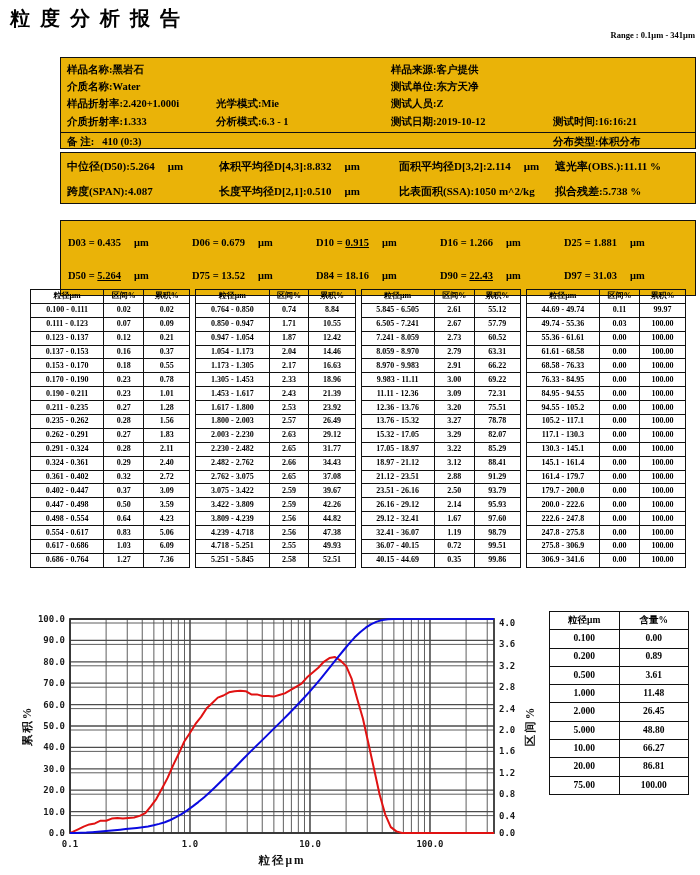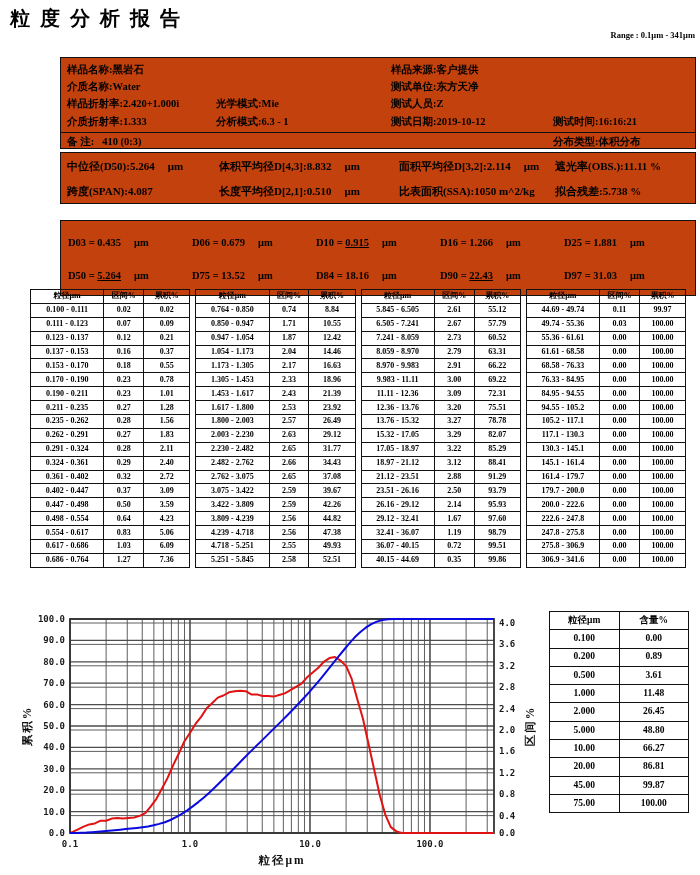"样品名称:黑岩石" .box { background: #c2410c -> #eab308 }
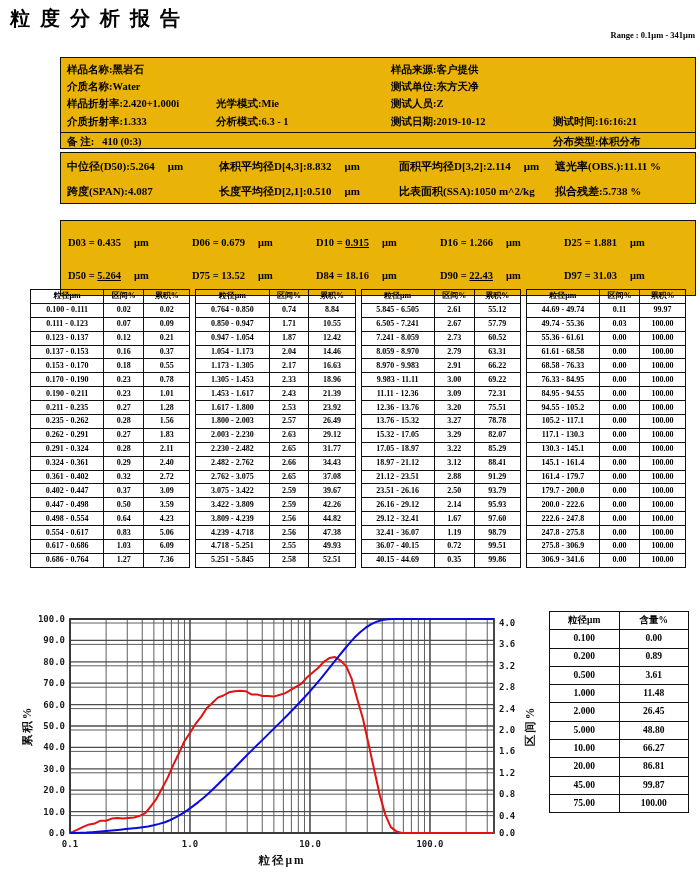"45.00" tr { html: <tr> <td>45.00</td> <td>99.87</td> </tr> -> none }
